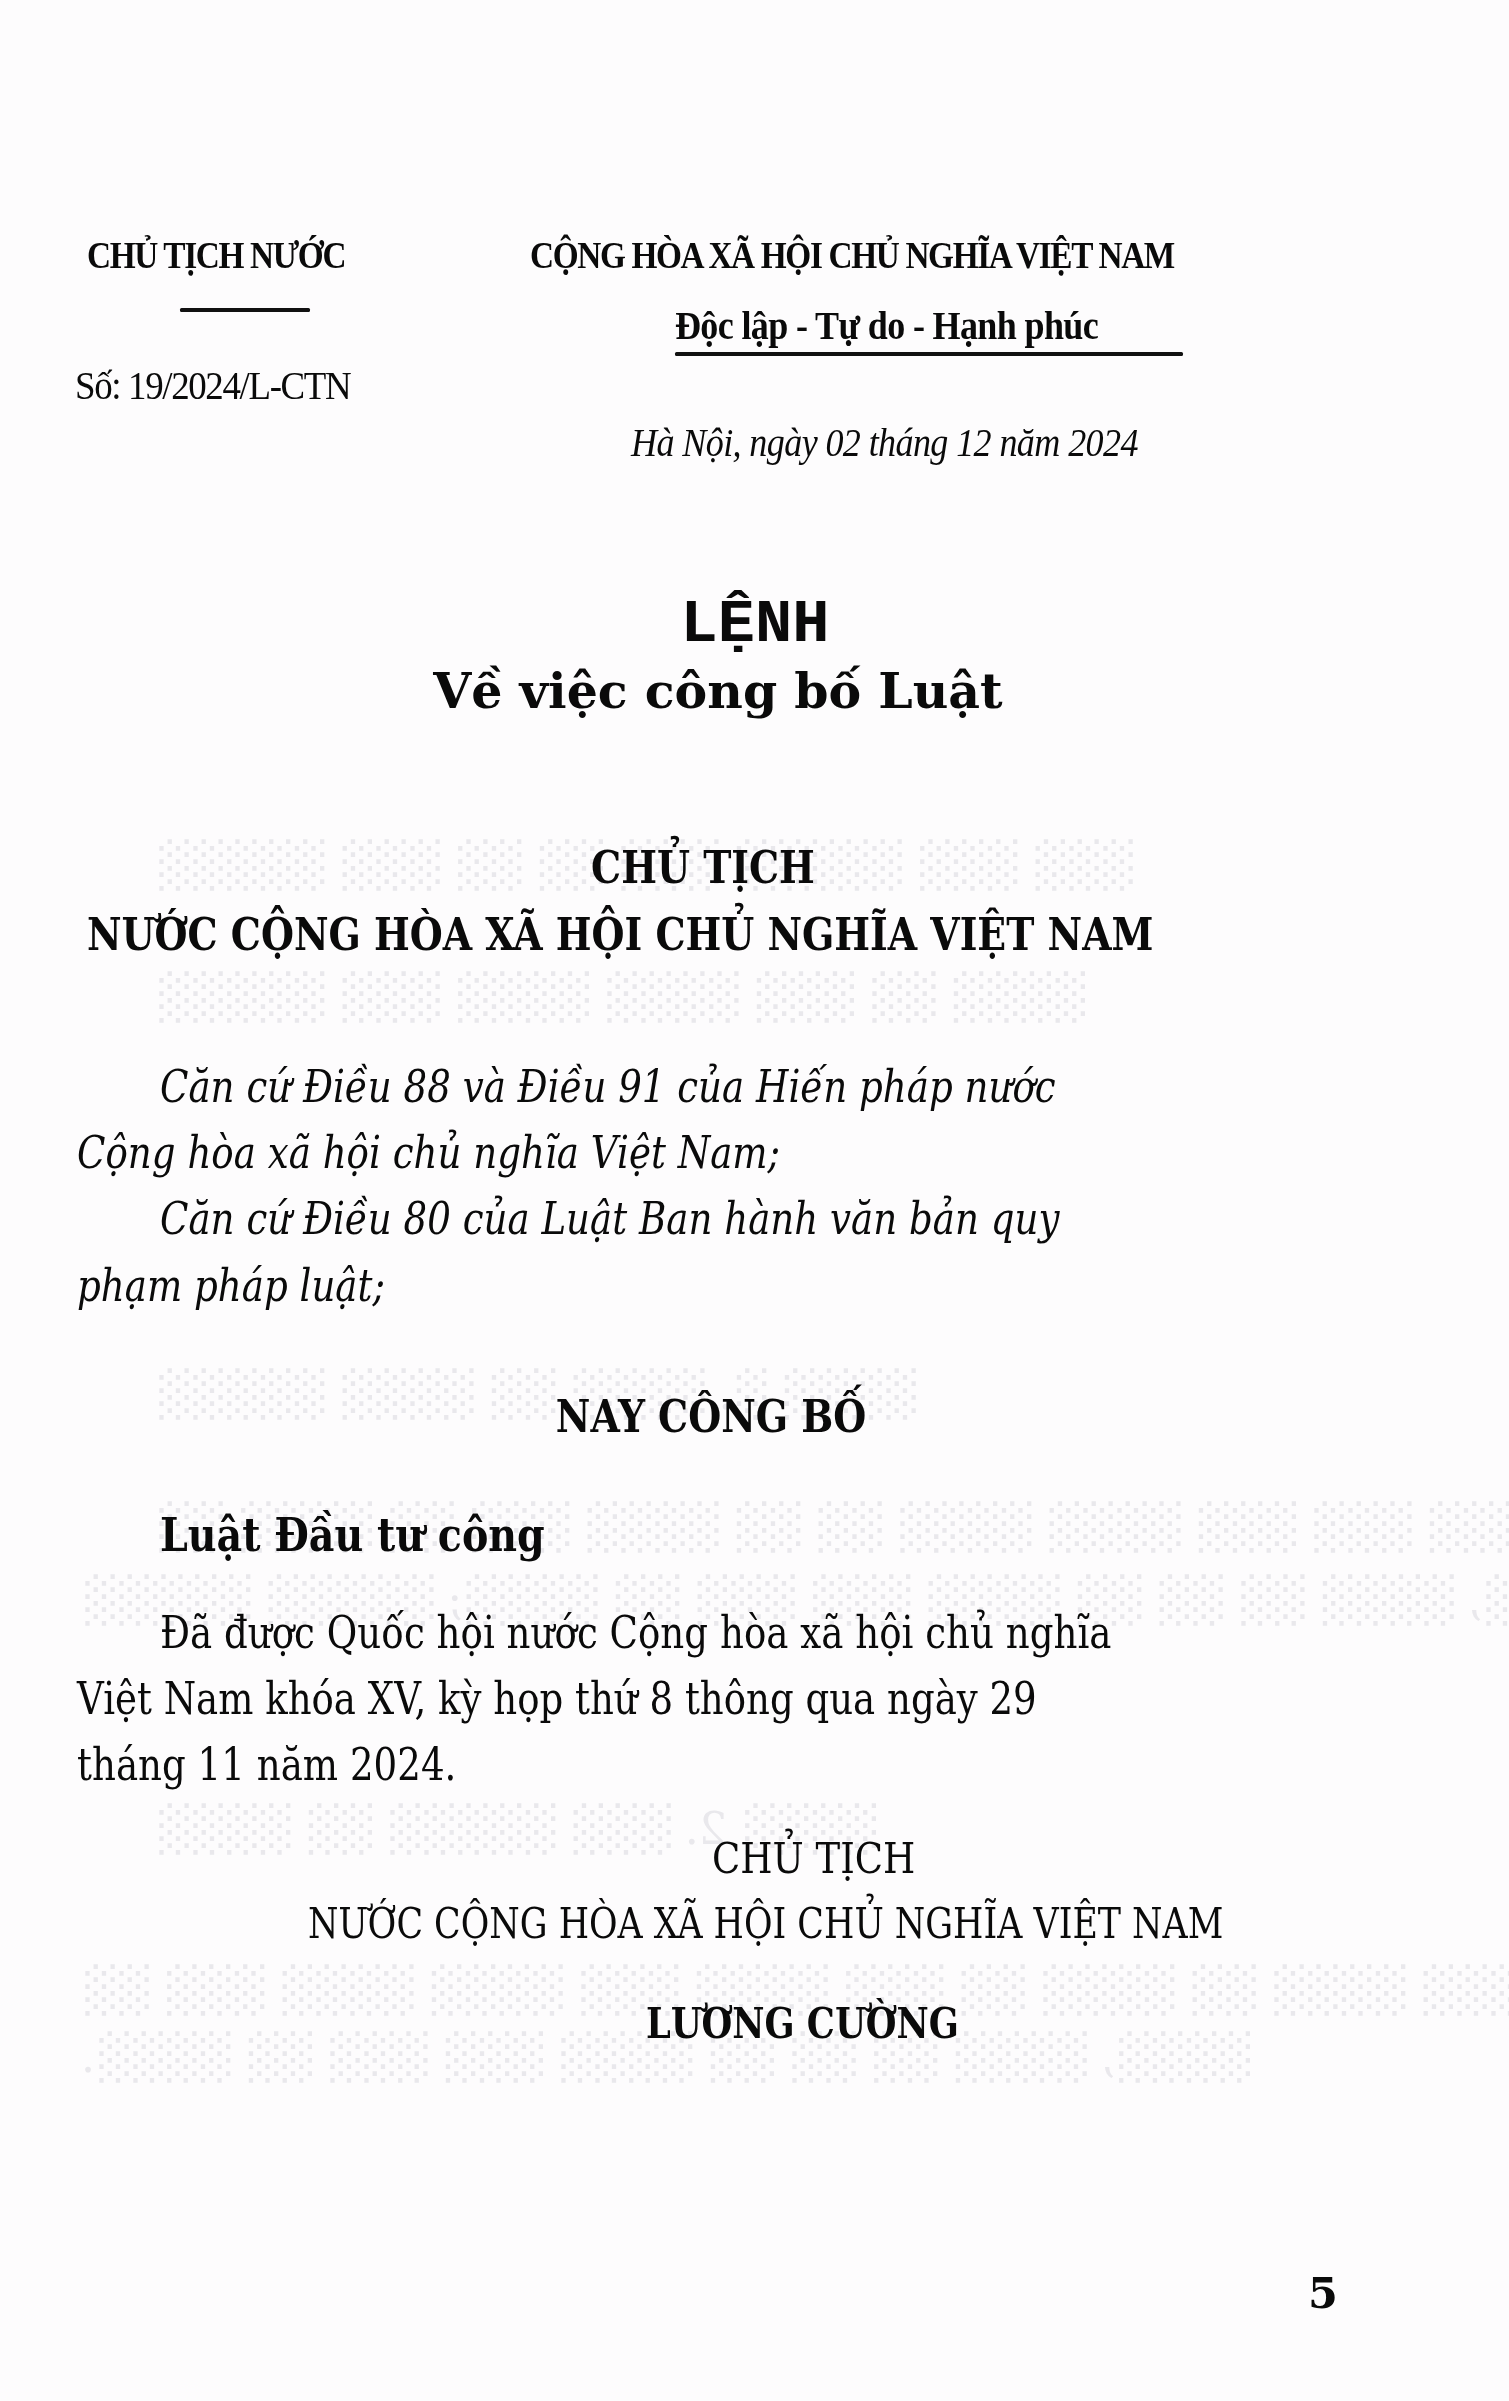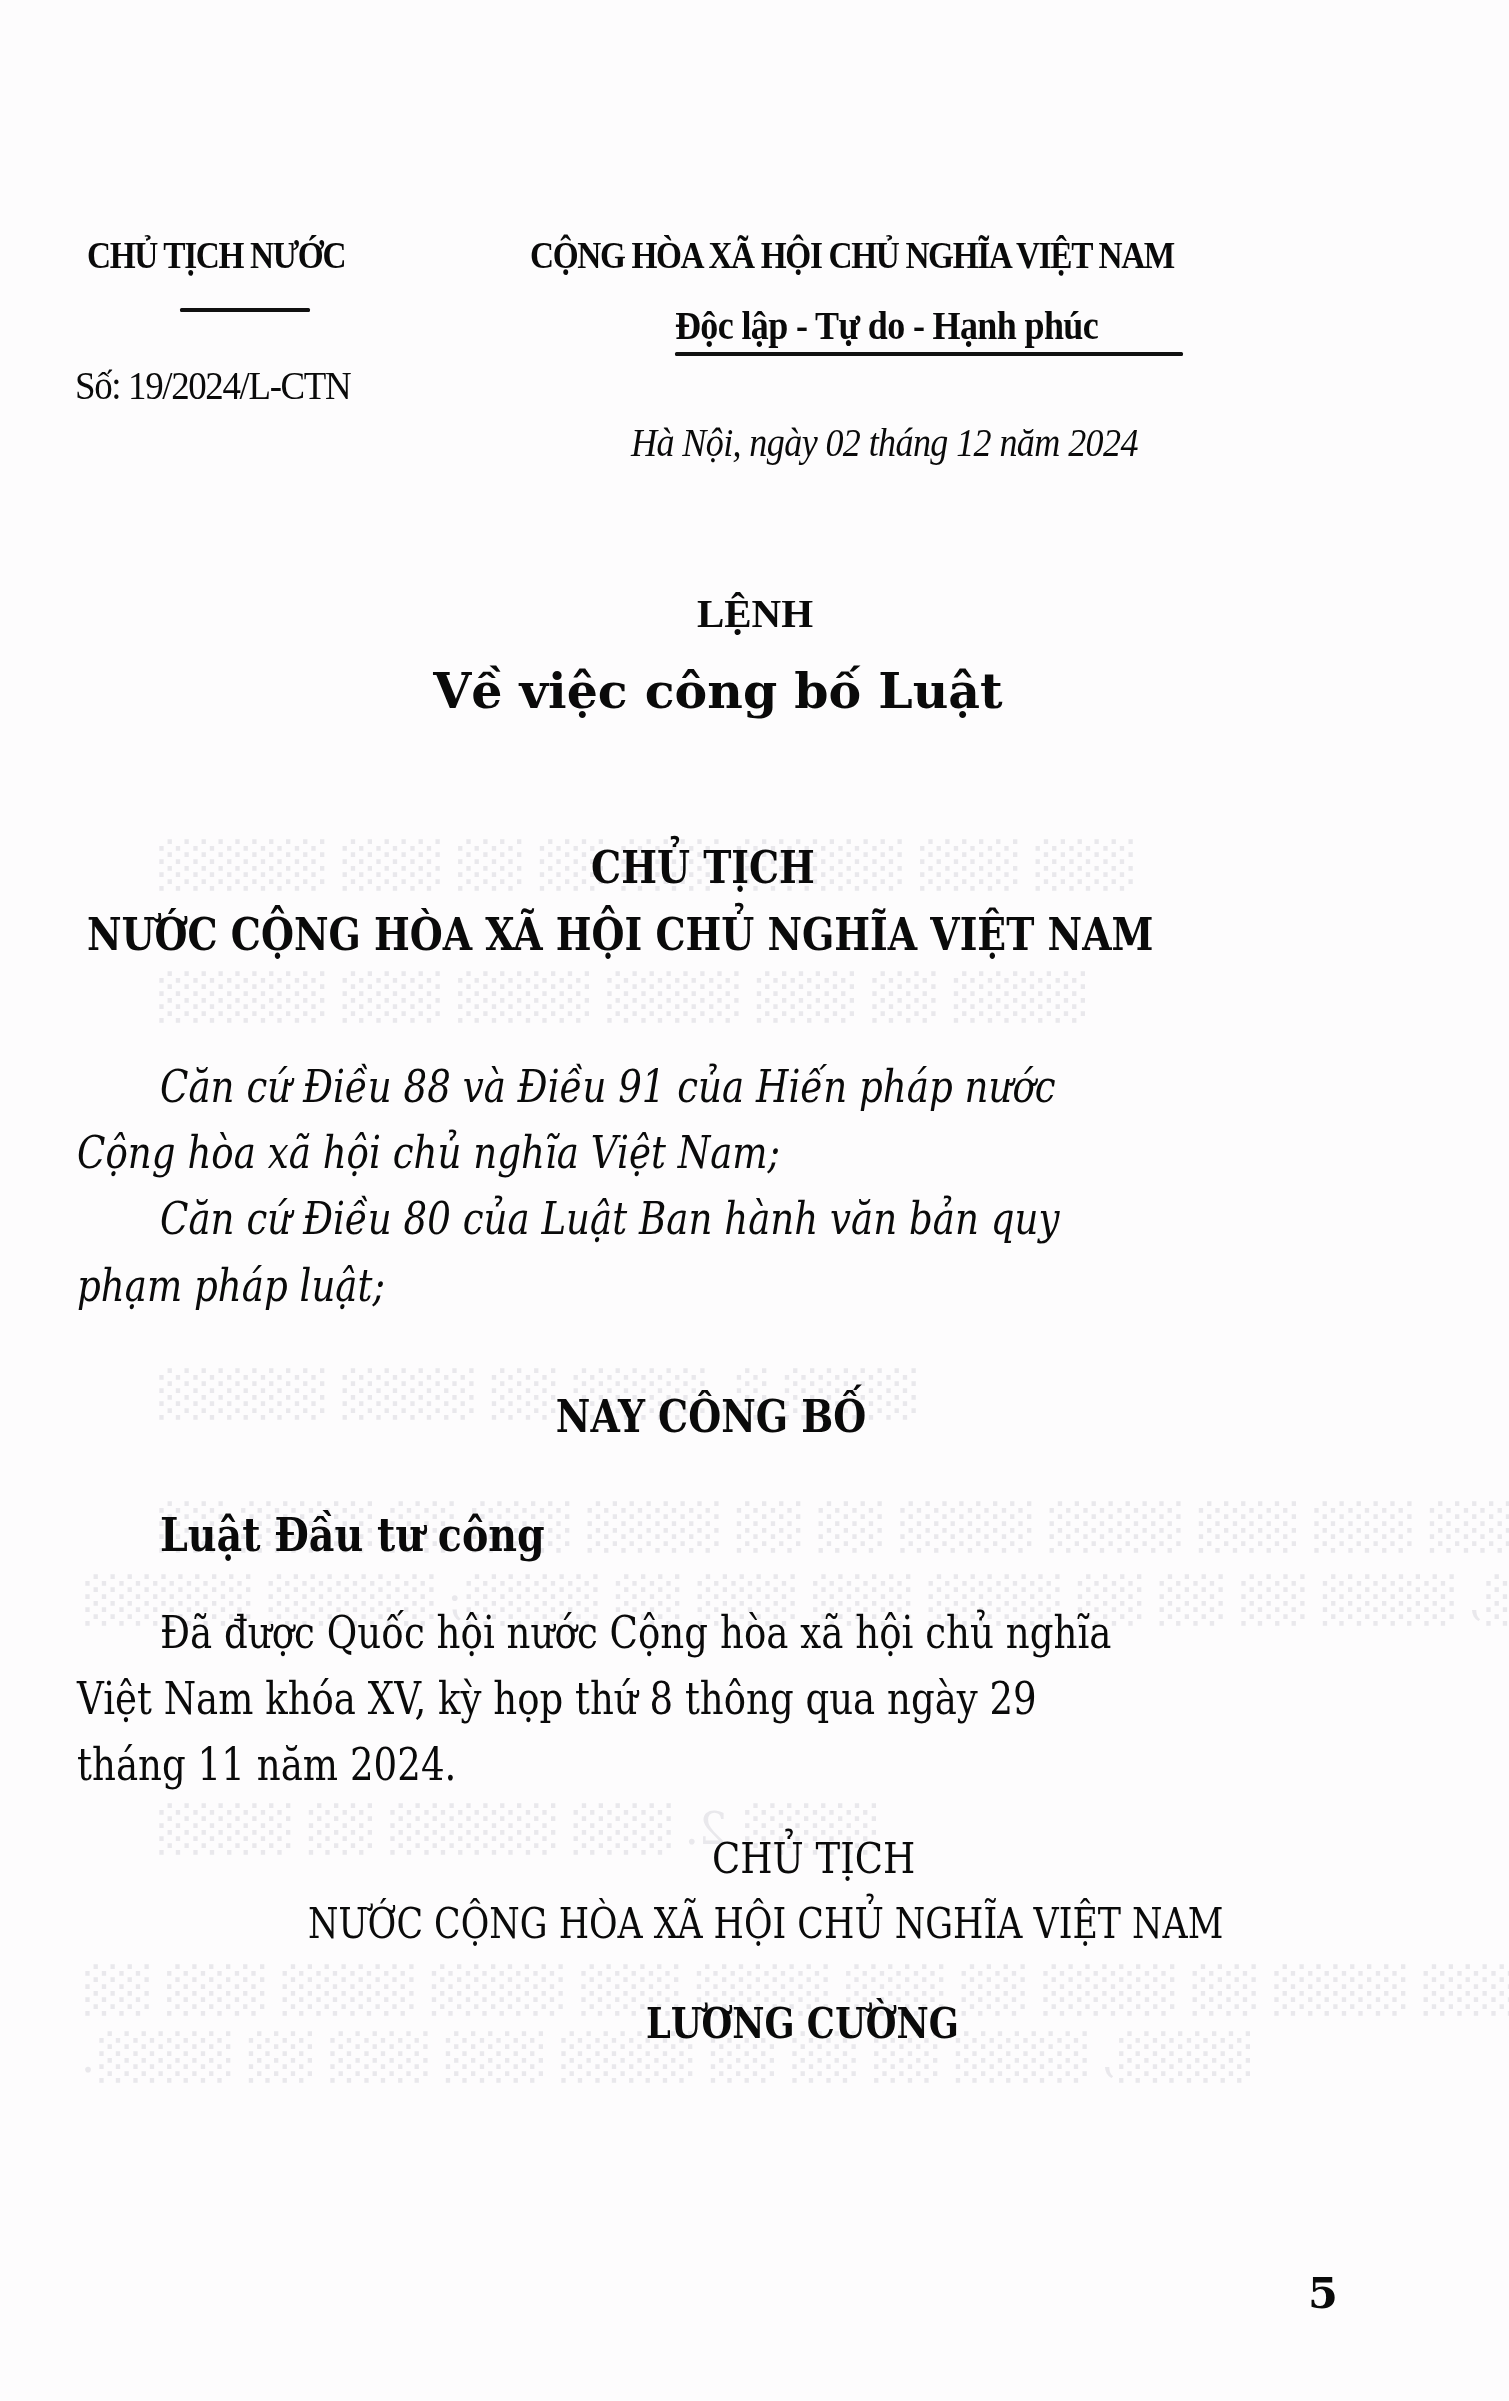"LỆNH" .title-lenh { font-family: Liberation Serif, serif -> Liberation Mono, monospace; font-size: 41px -> 62px }
